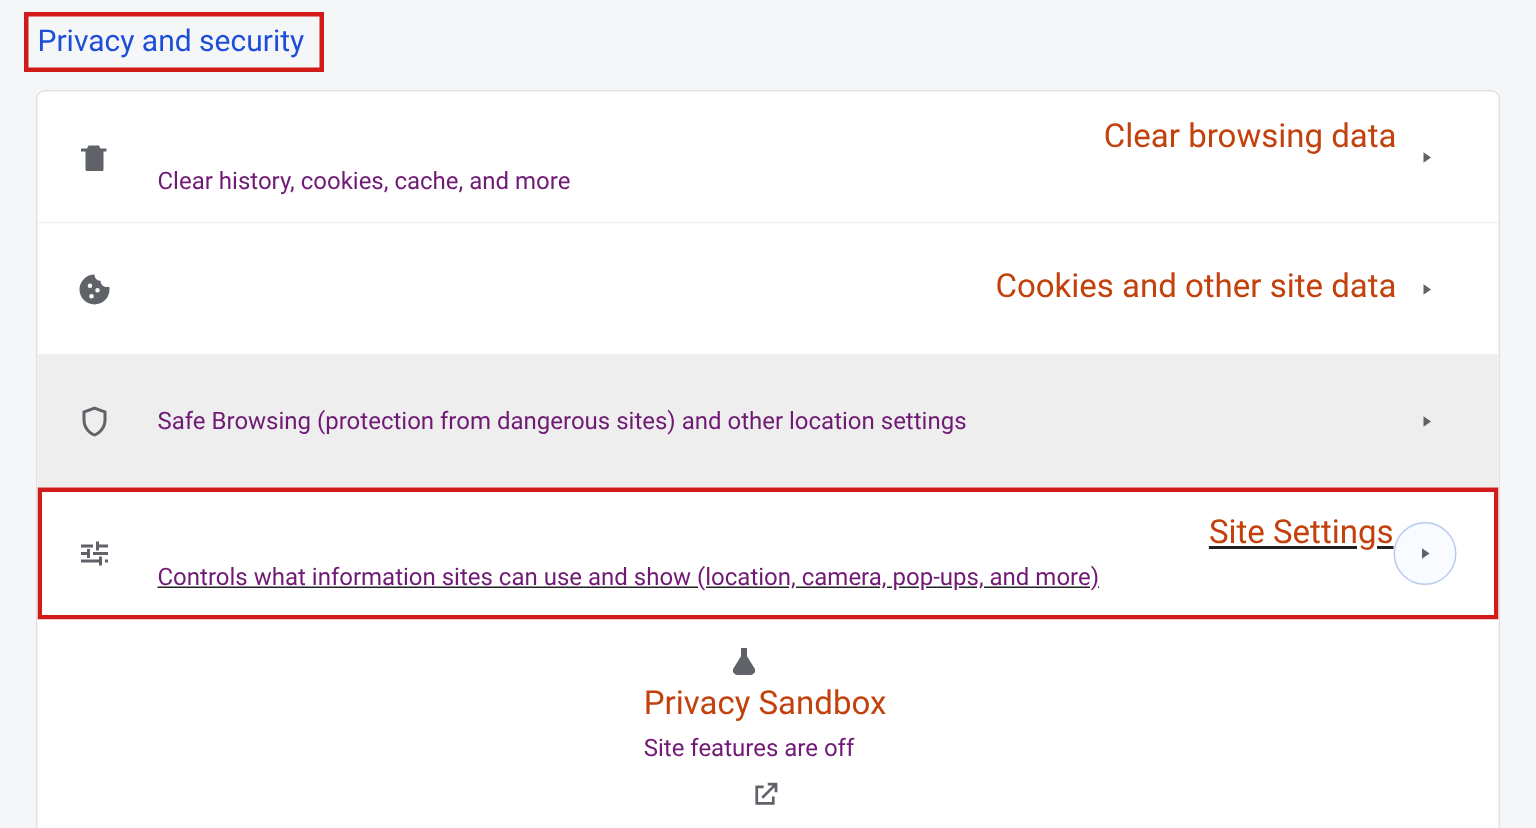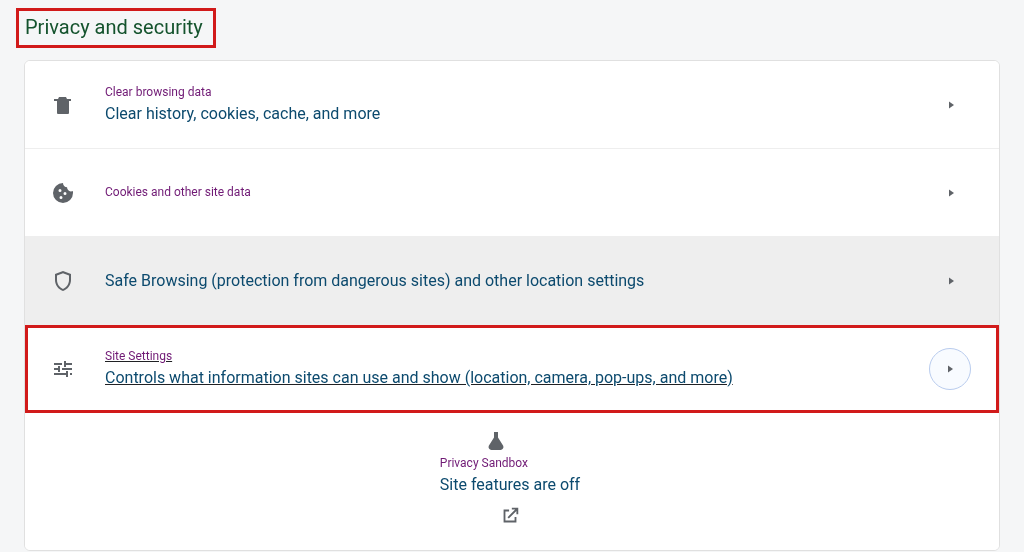"Privacy and security" .section-title { color: #14532d -> #1d4ed8 }
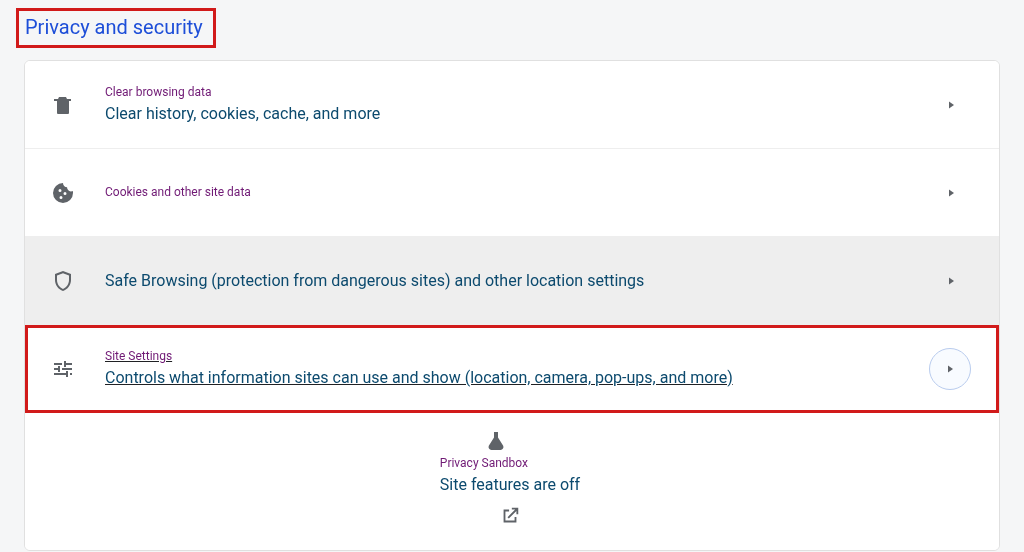"Clear browsing data" .row-title { color: #701a75 -> #c2410c; font-size: 12px -> 22px; text-align: none -> right }
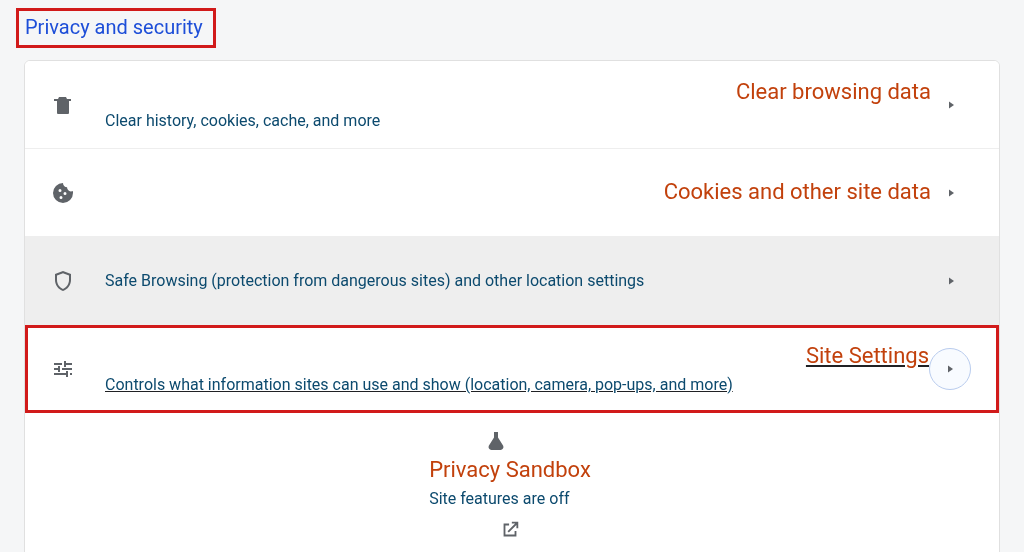"Clear history, cookies, cache, and" .row-desc { color: #0c4a6e -> #701a75 }
